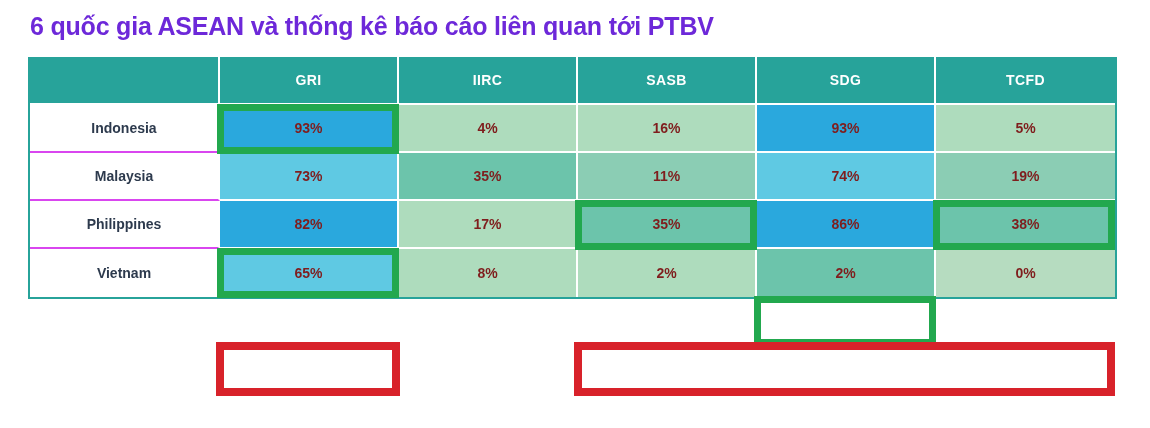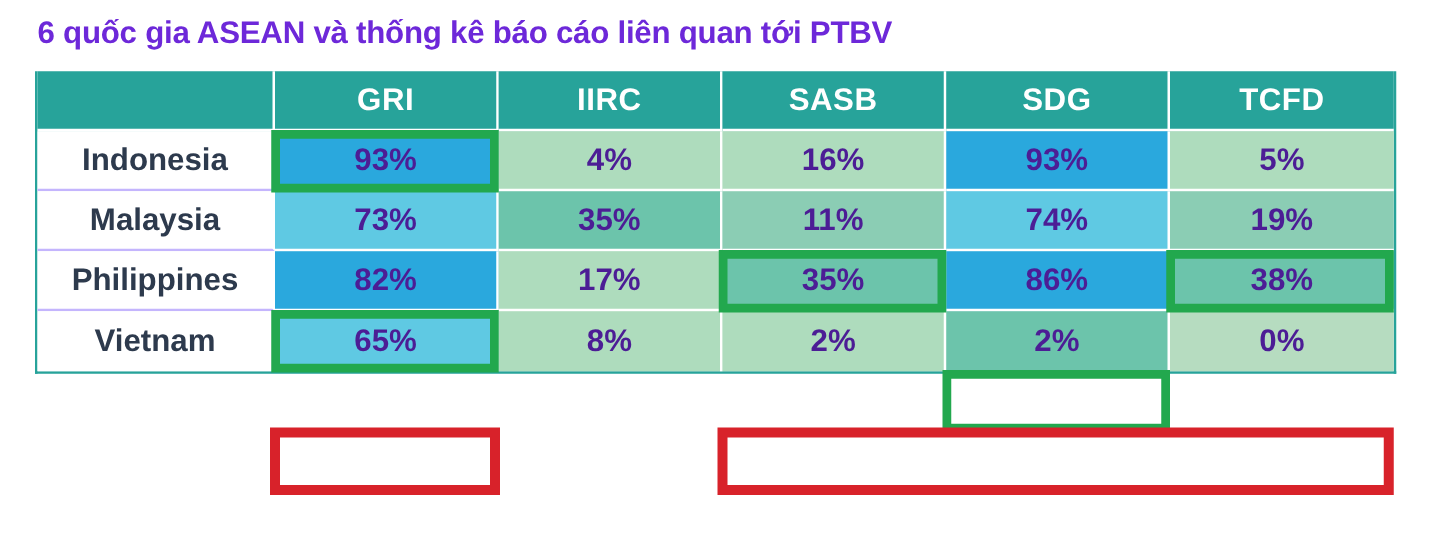"GRI" table.matrix th, table.matrix td { font-size: 25px -> 14px }
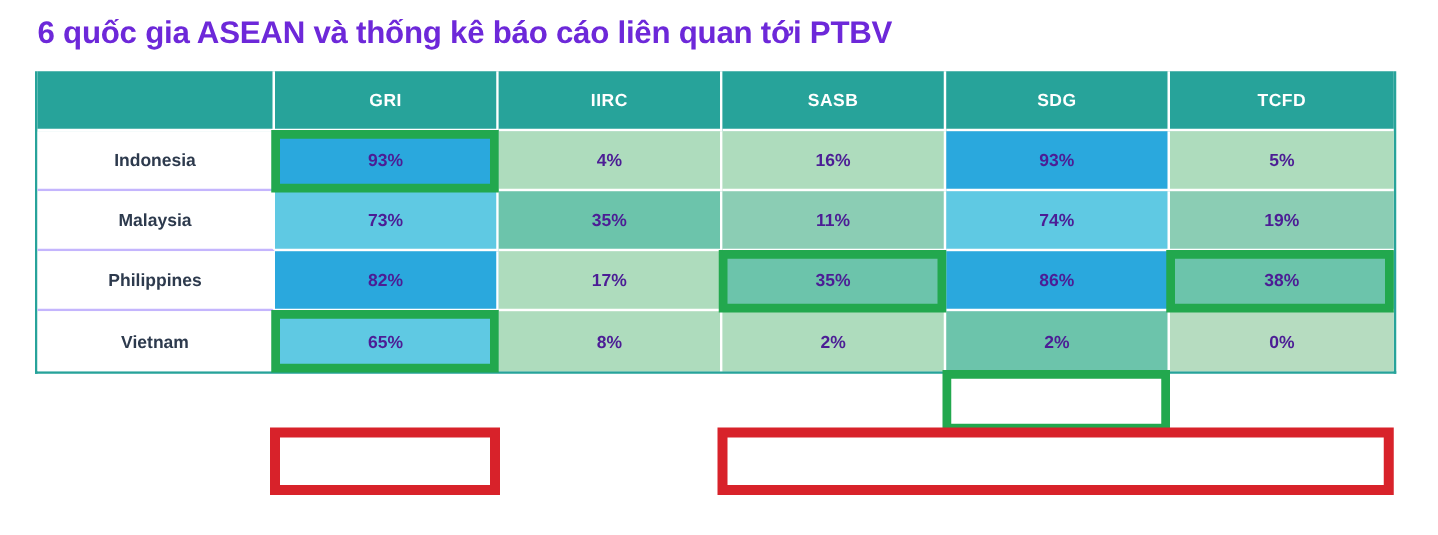"Indonesia" td.country { border-bottom: 2px solid #c4b5fd -> 2px solid #d946ef }
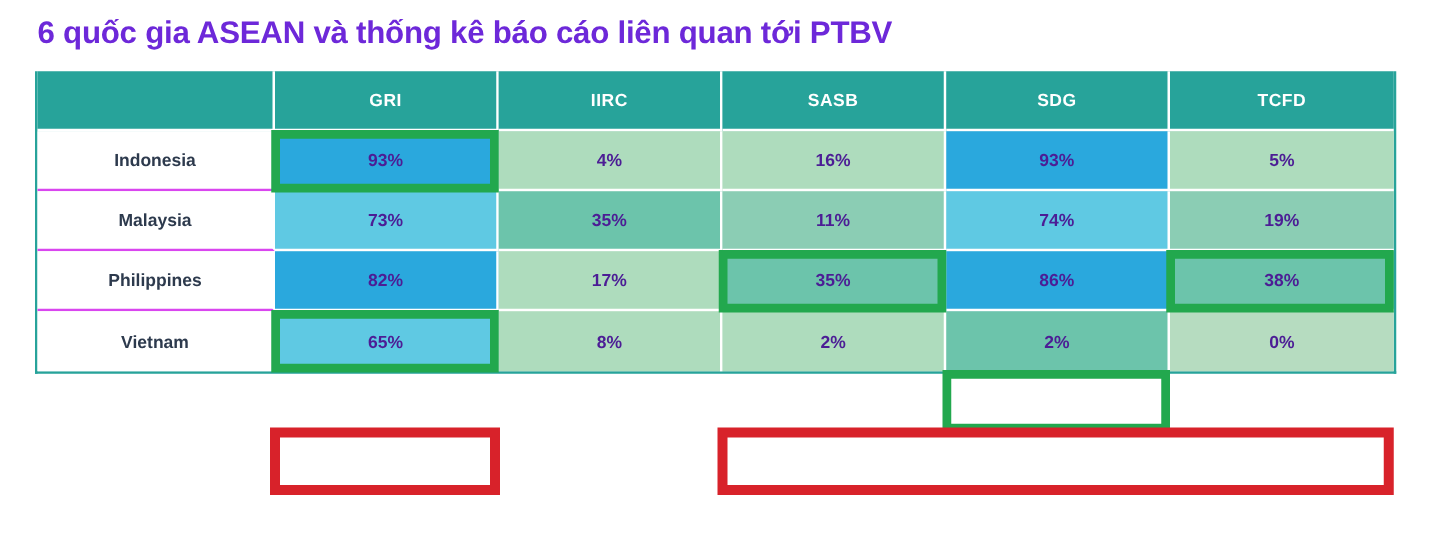"93%" td.val { color: #4c1d95 -> #7f1d1d }
